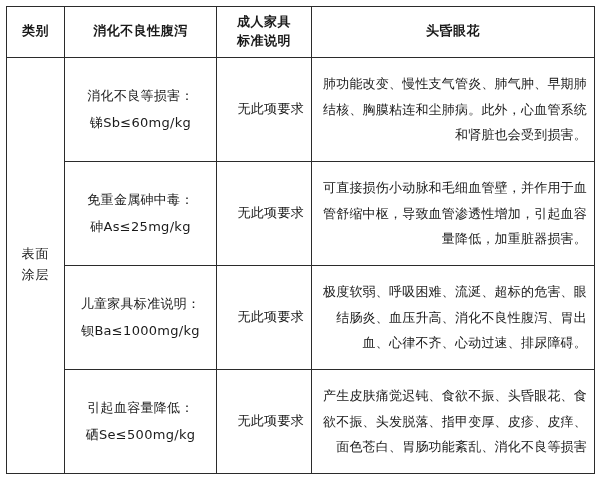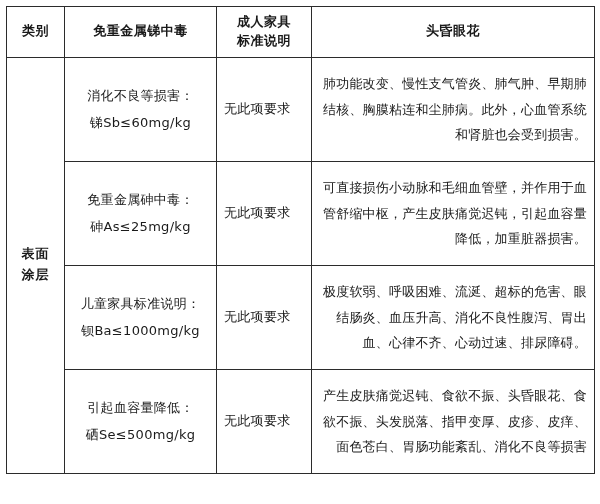"免重金属锑中毒" th { text: 免重金属锑中毒 -> 消化不良性腹泻 }
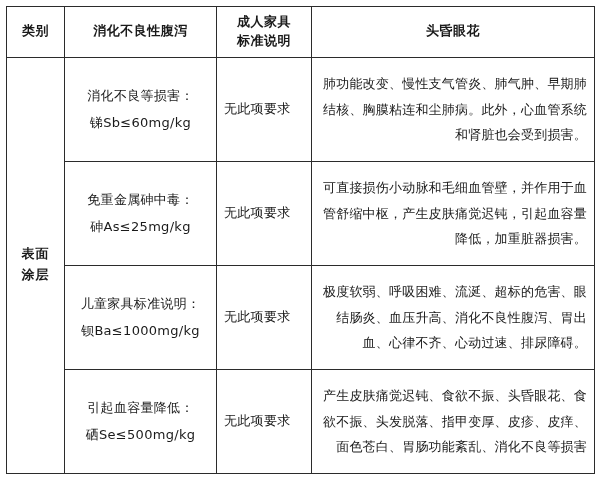"无此项要求" td.adult { text-align: left -> right }
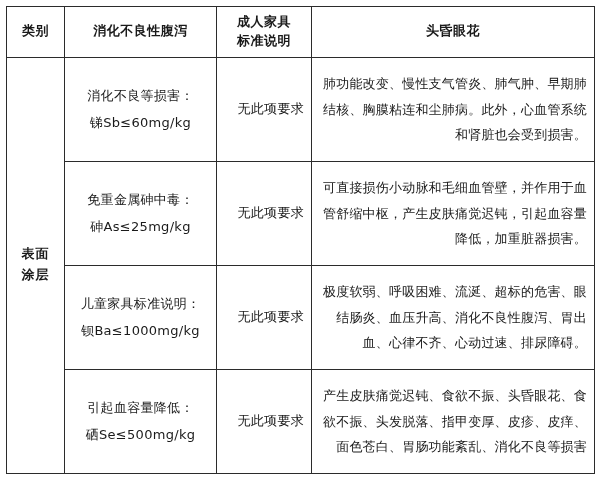"可直接损伤小动脉和毛细血管壁，并作用于血管舒缩中枢，产生皮肤痛觉迟钝，引起血容量" td.harm { text: 产生皮肤痛觉迟钝 -> 导致血管渗透性增加 }
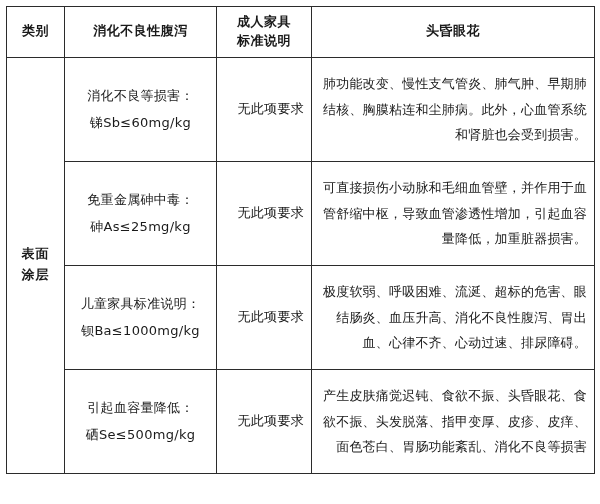"表面" td.category { font-weight: bold -> normal }
